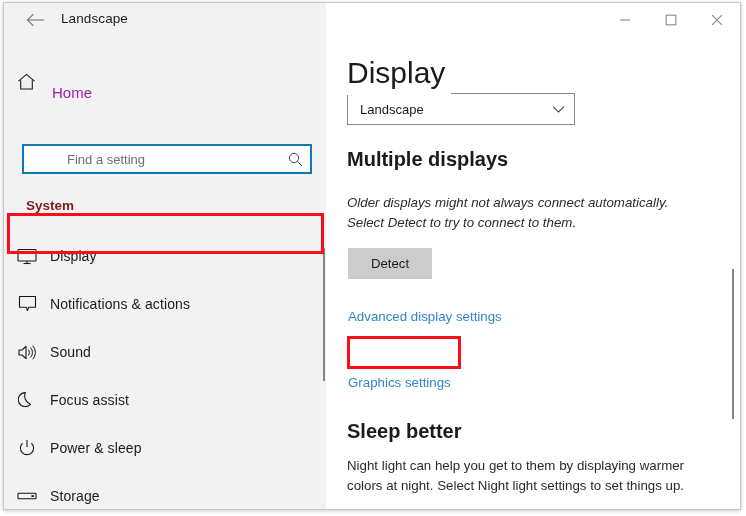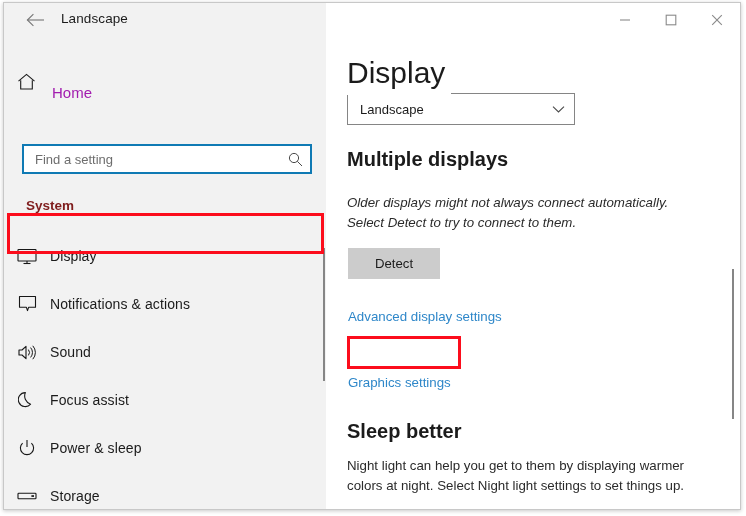"Find a setting" .search-wrap { padding-left: none -> 32px }
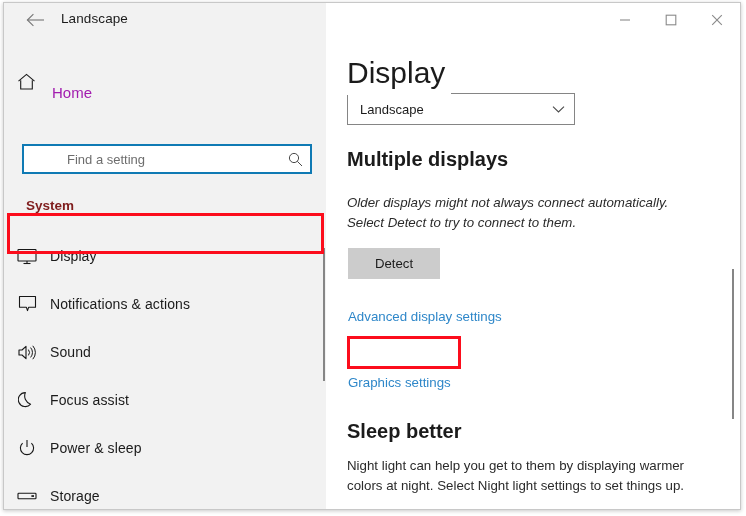"Detect" .detect-btn { width: 92px -> 84px }
